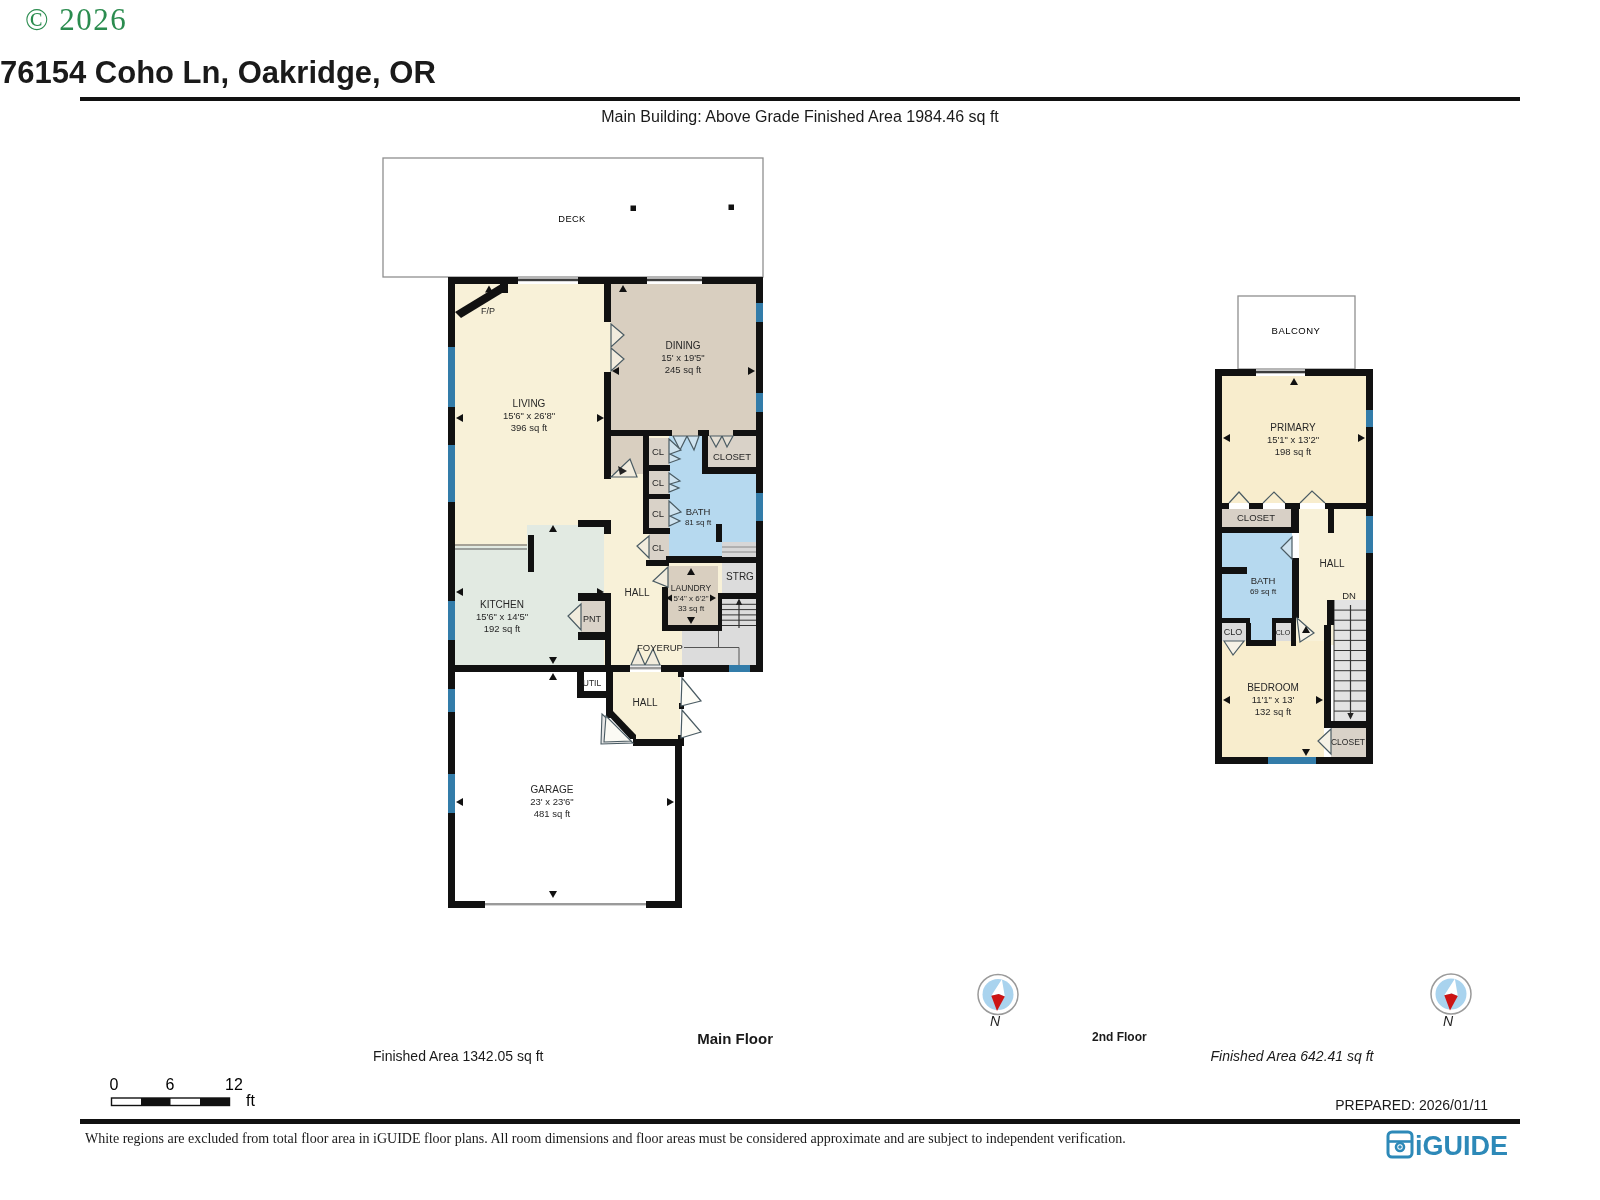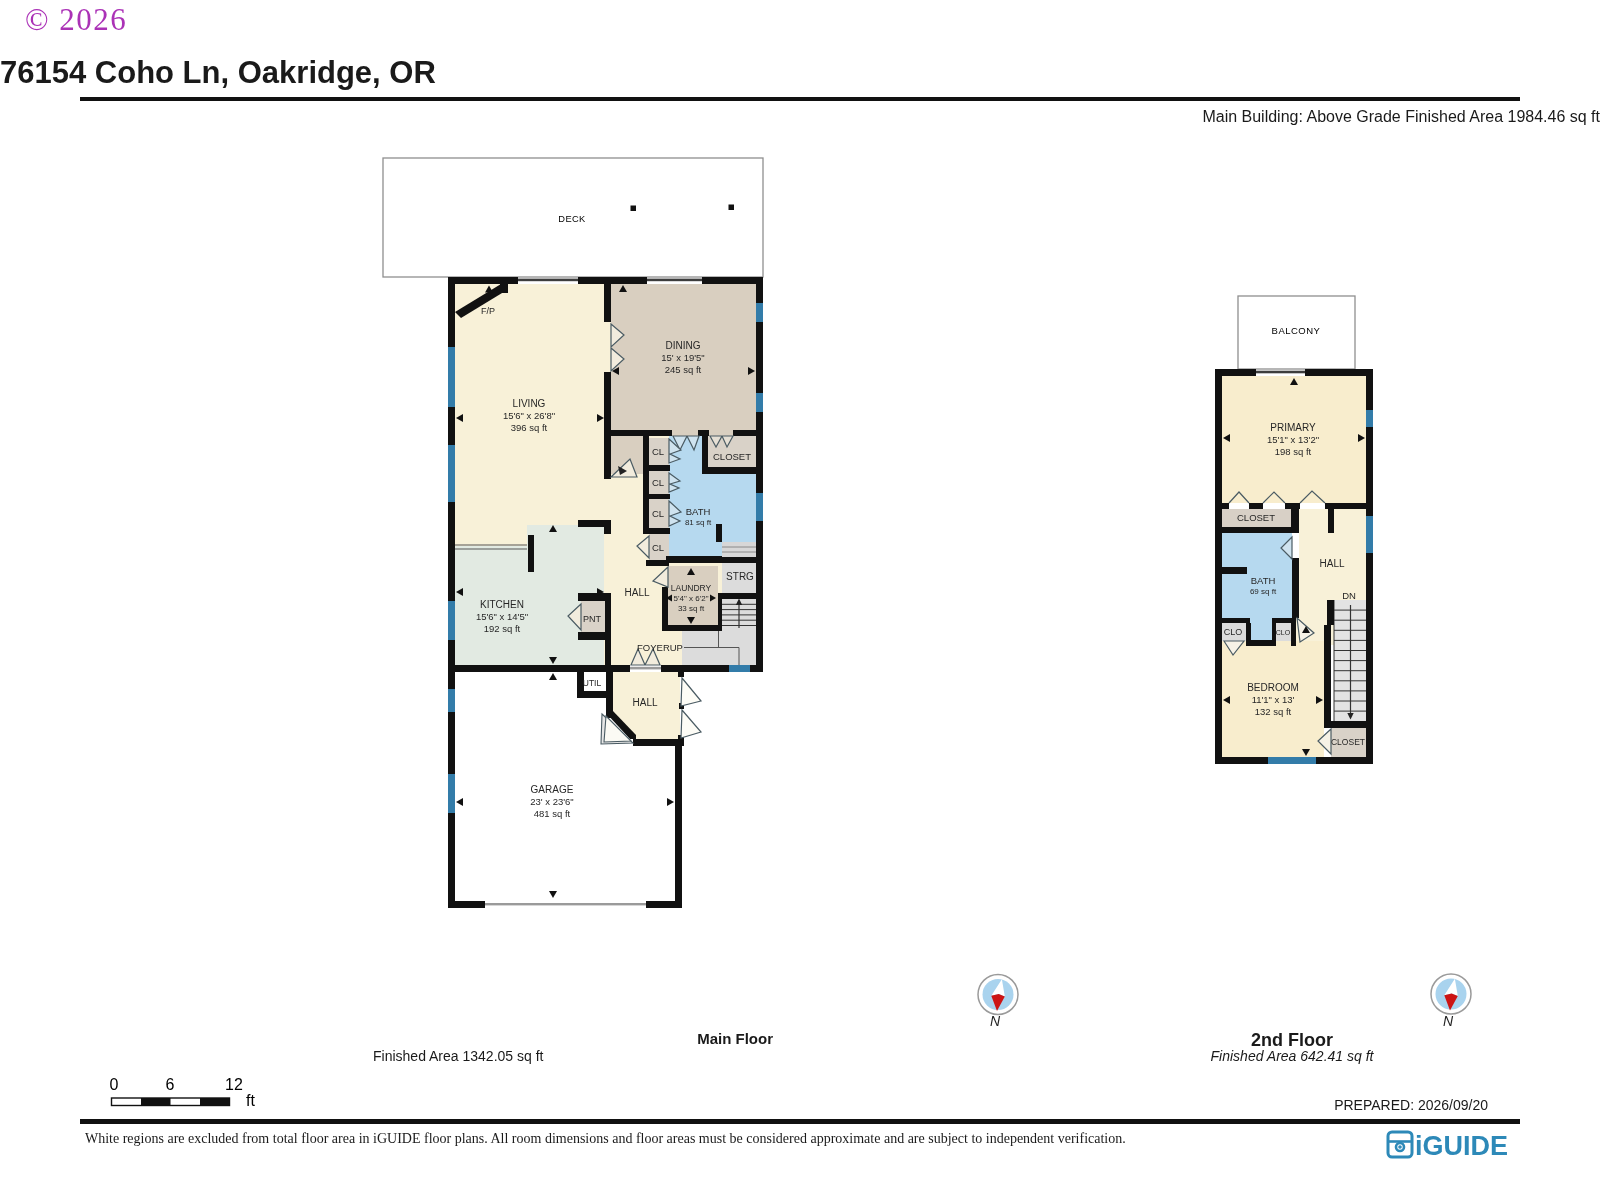"© 2026" div.abs { color: #a21caf -> #15803d }
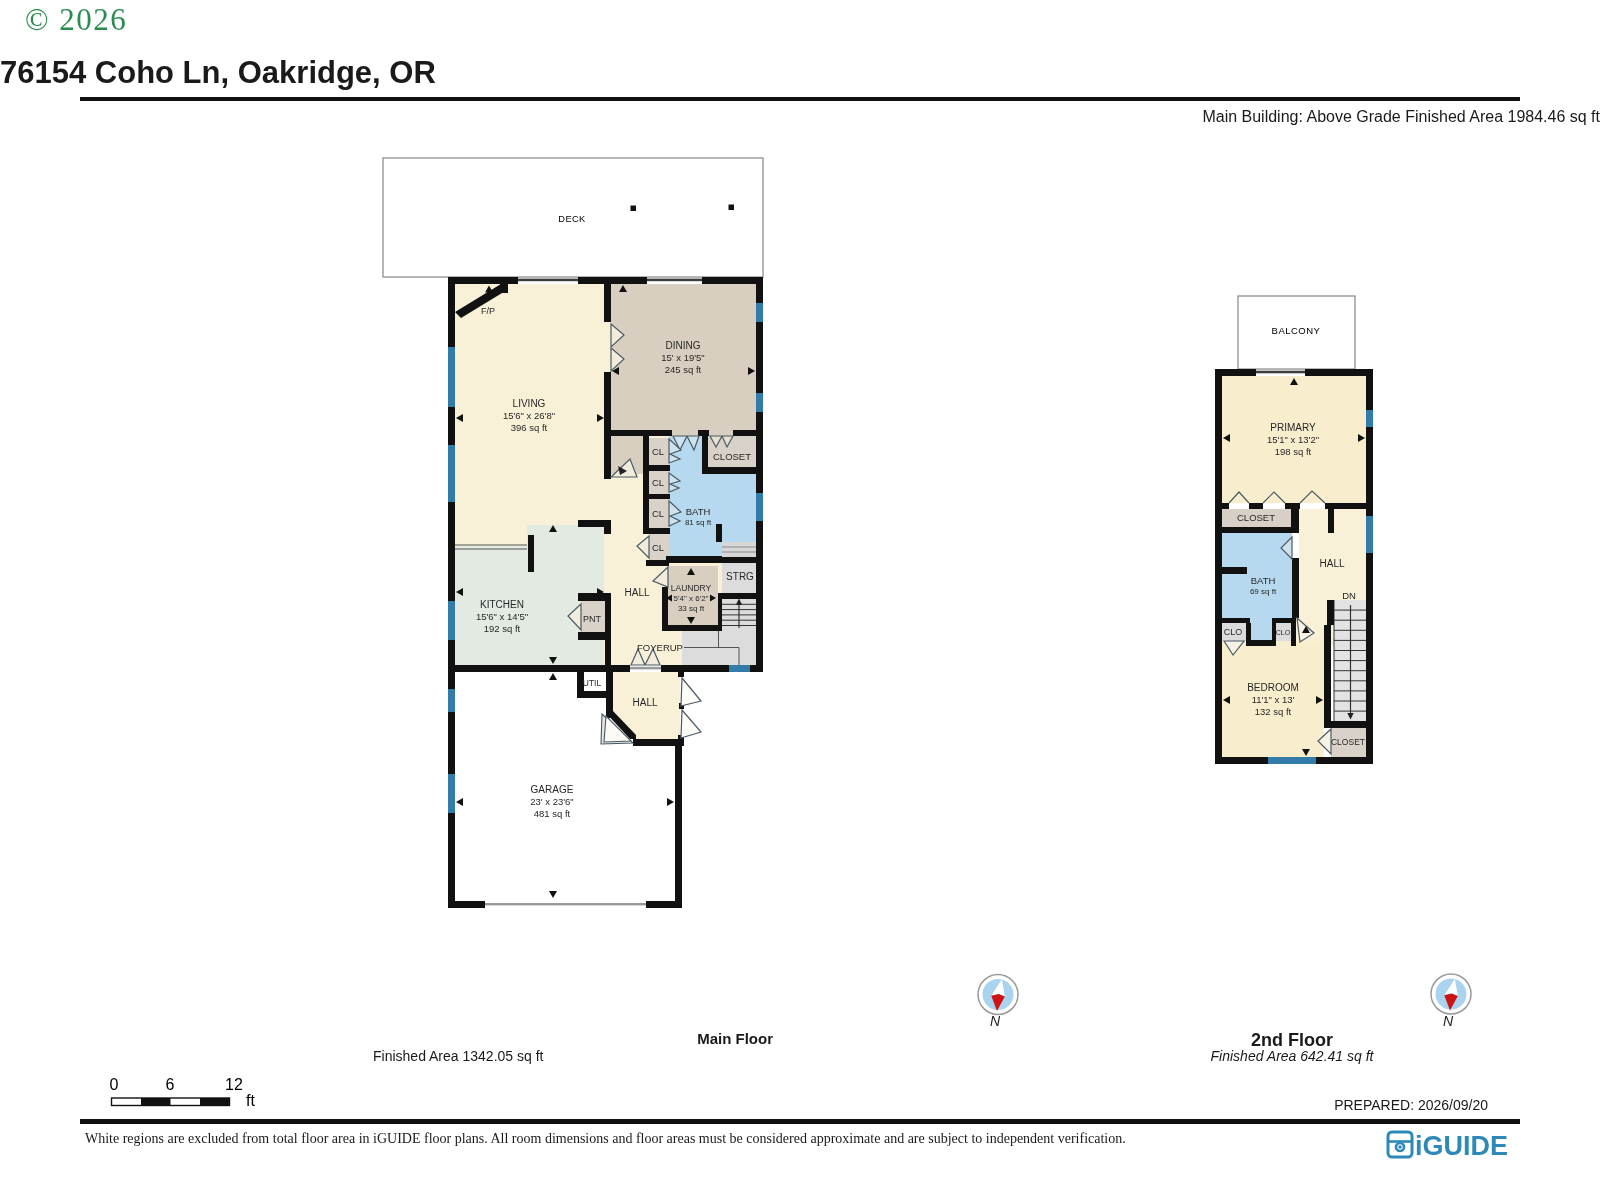"Main Building: Above Grade Finished" div.abs { text-align: right -> center }
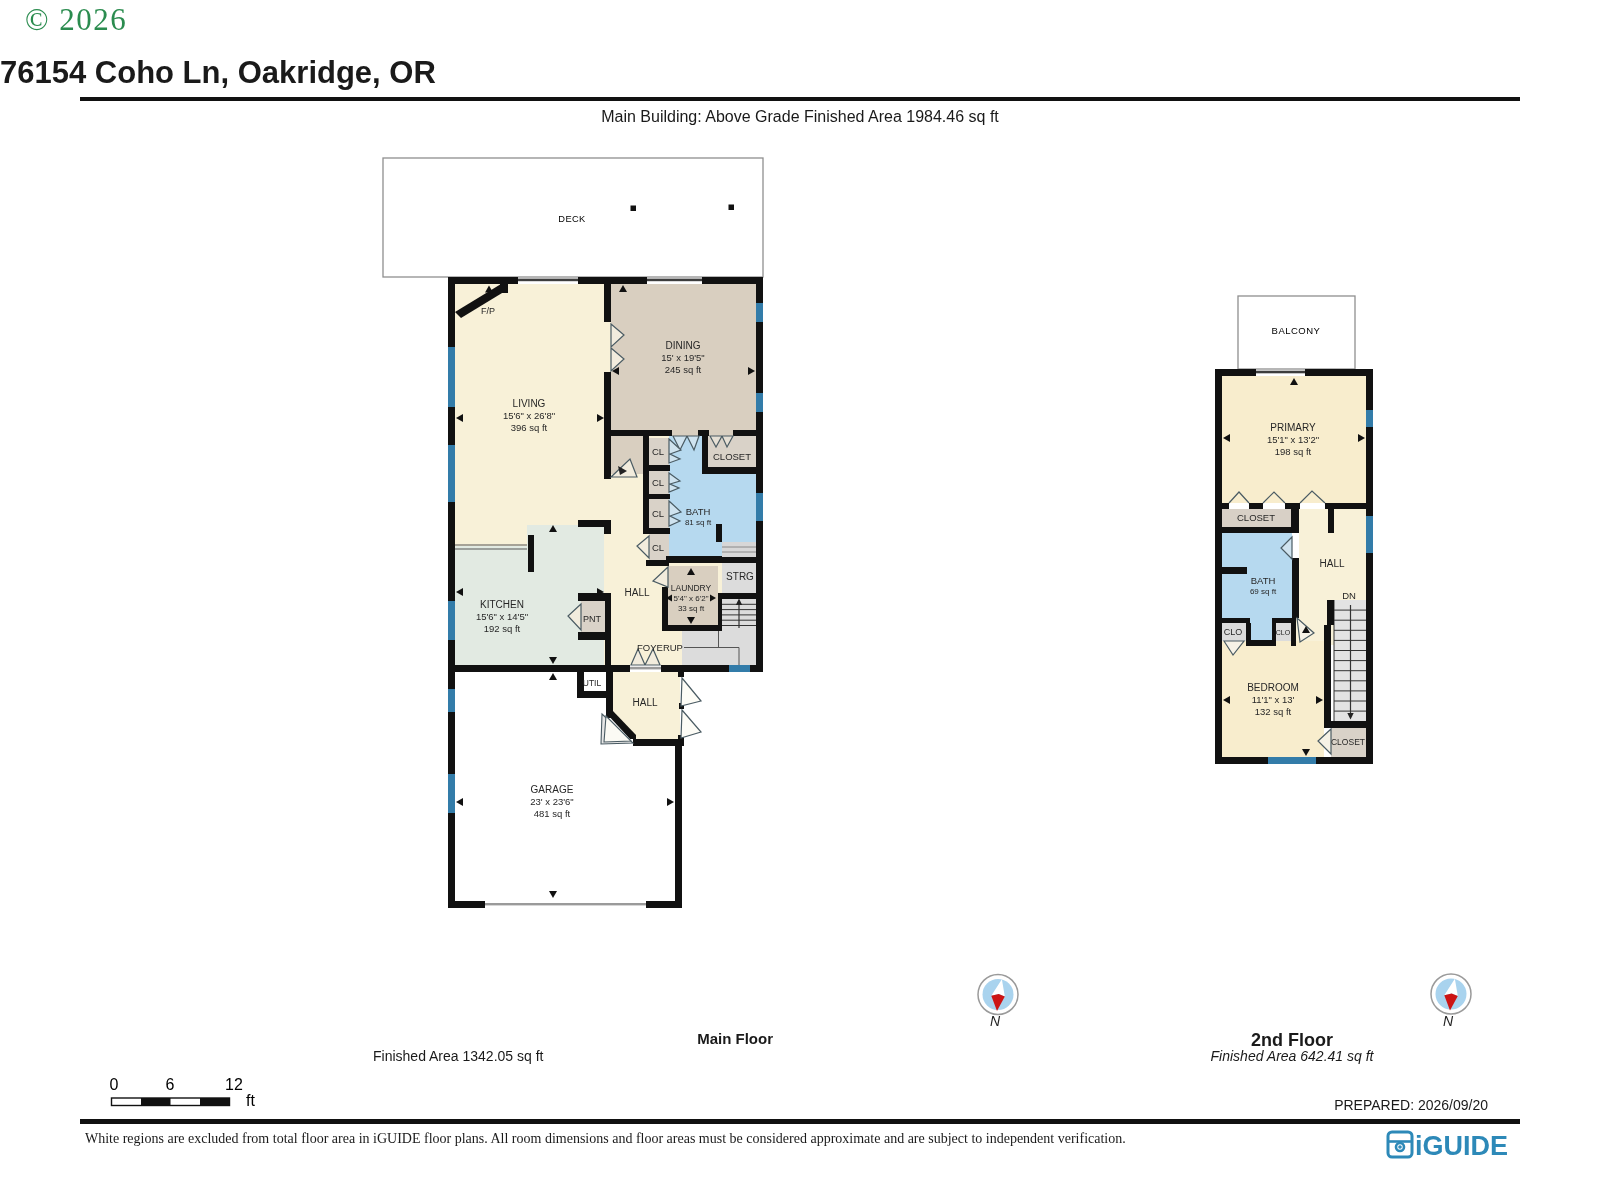"2nd Floor" div.abs { font-size: 18px -> 12px; text-align: center -> left }
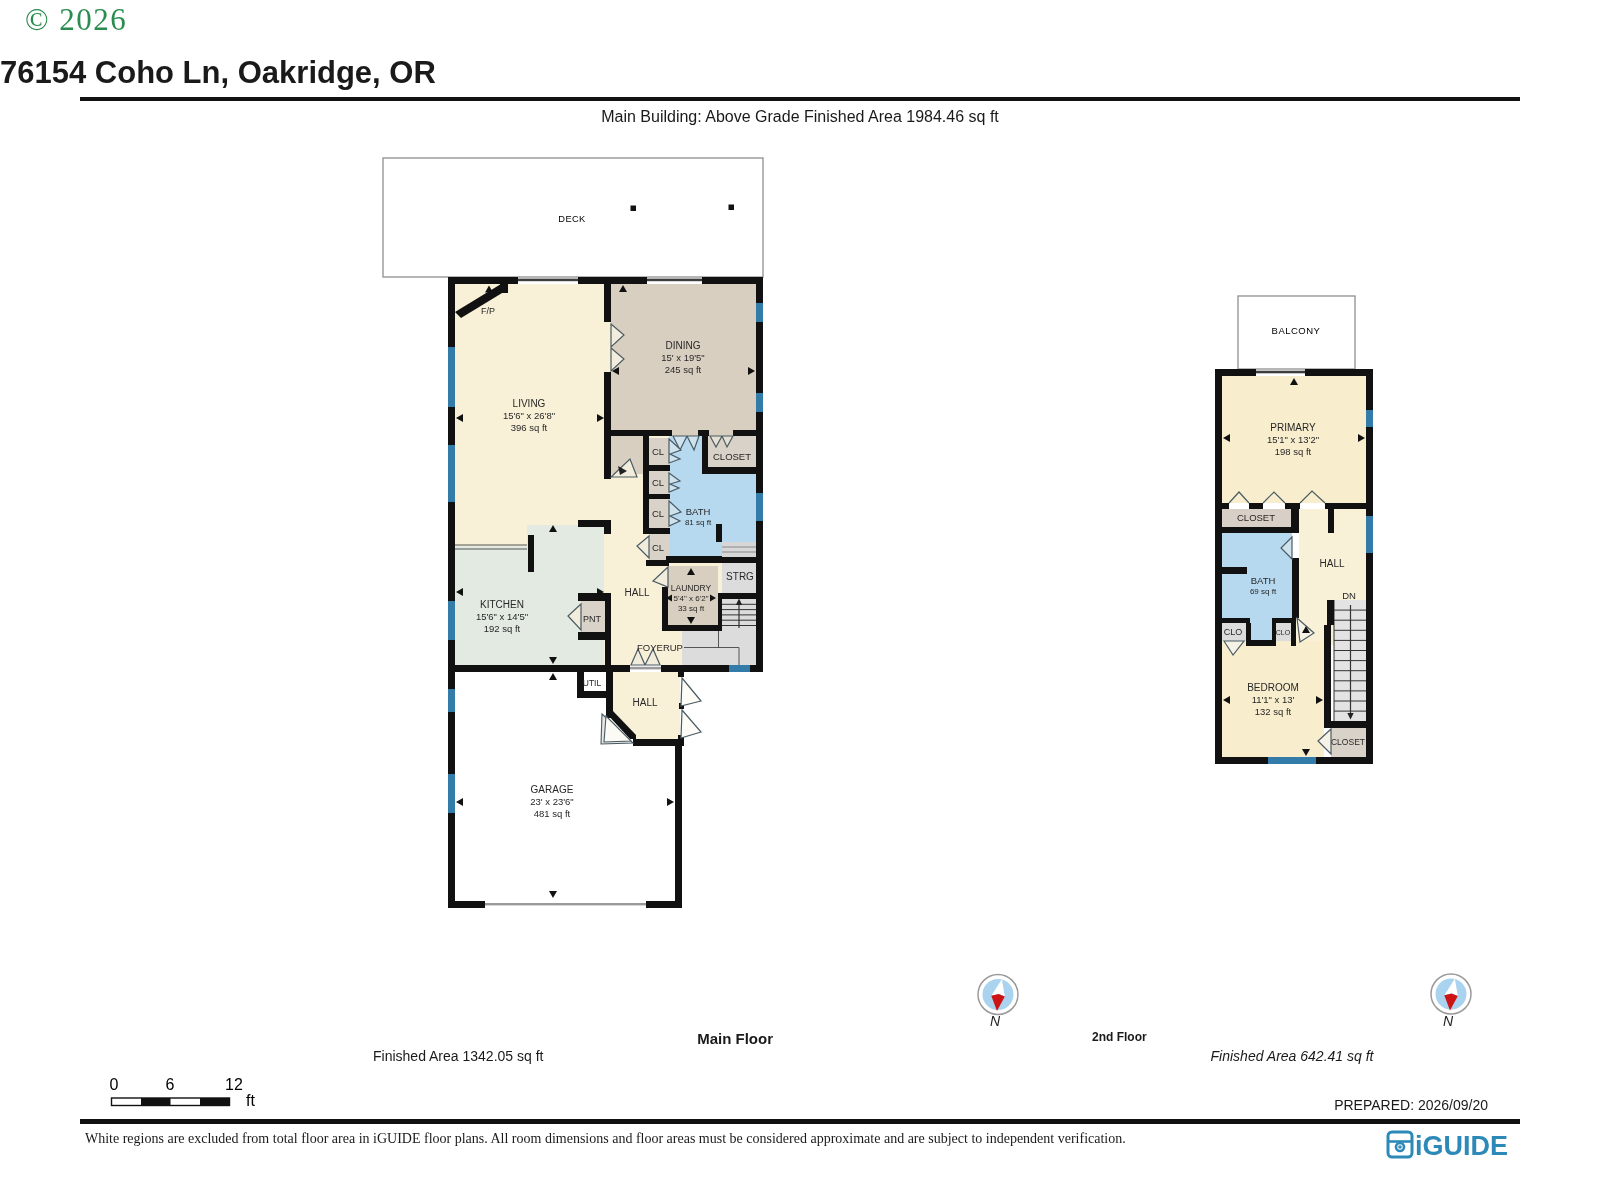"PREPARED: 2026/09/20" div.abs { text: 2026/09/20 -> 2026/01/11 }
